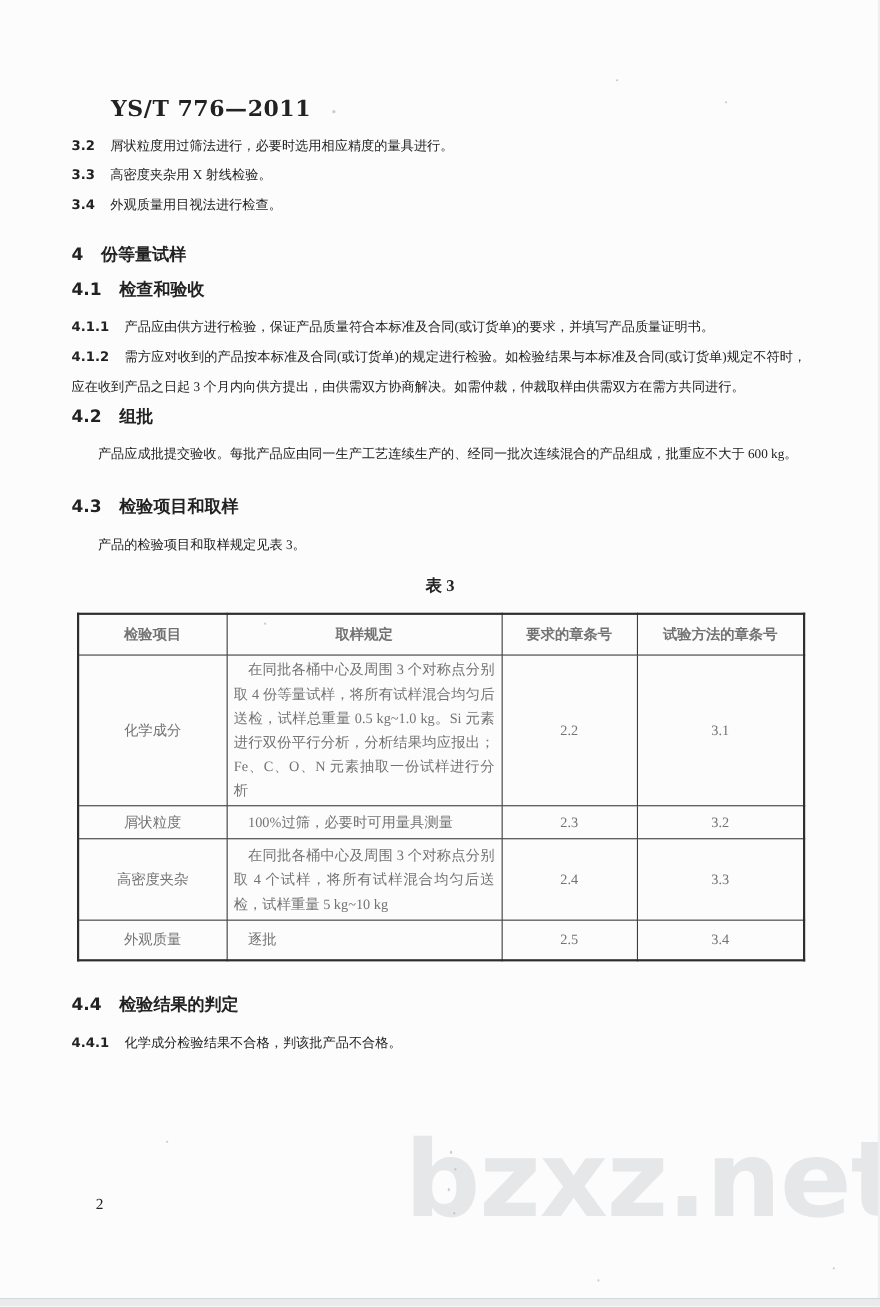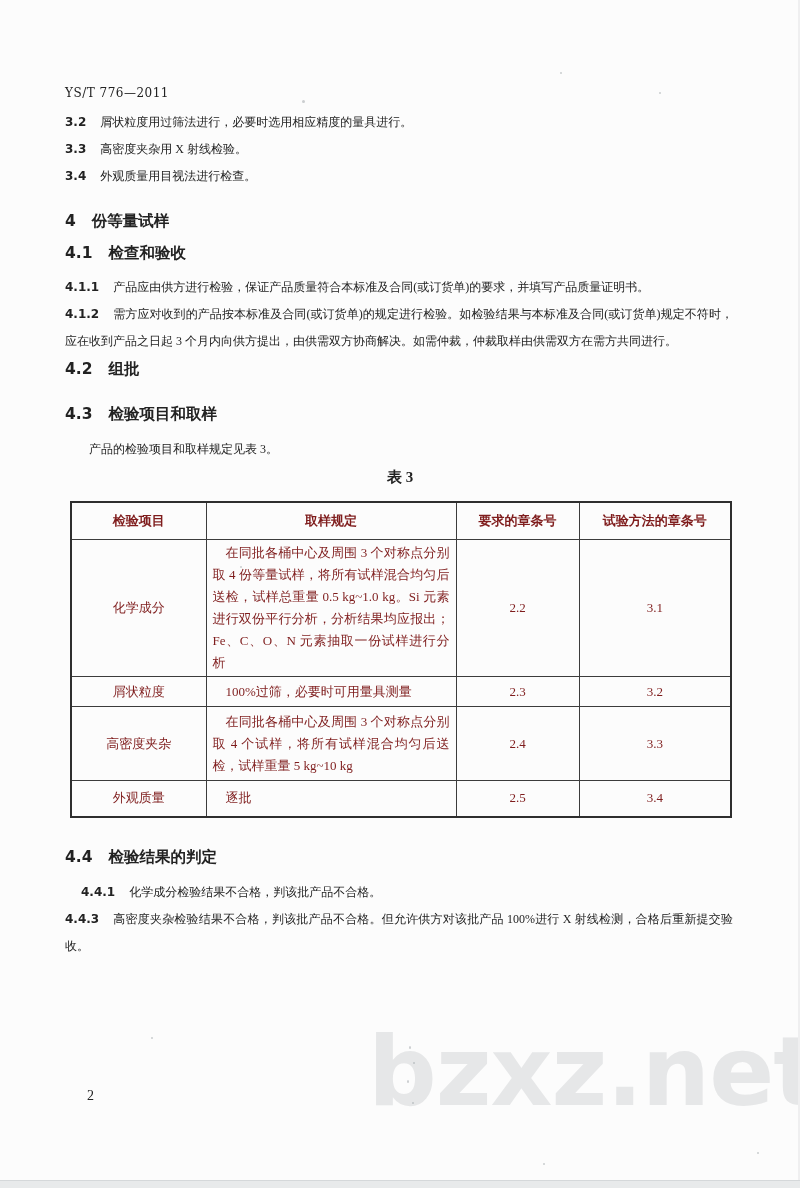"YS/T 776—2011" .doc-code { font-size: 12px -> 20px; font-weight: normal -> bold; margin-left: none -> 36px }
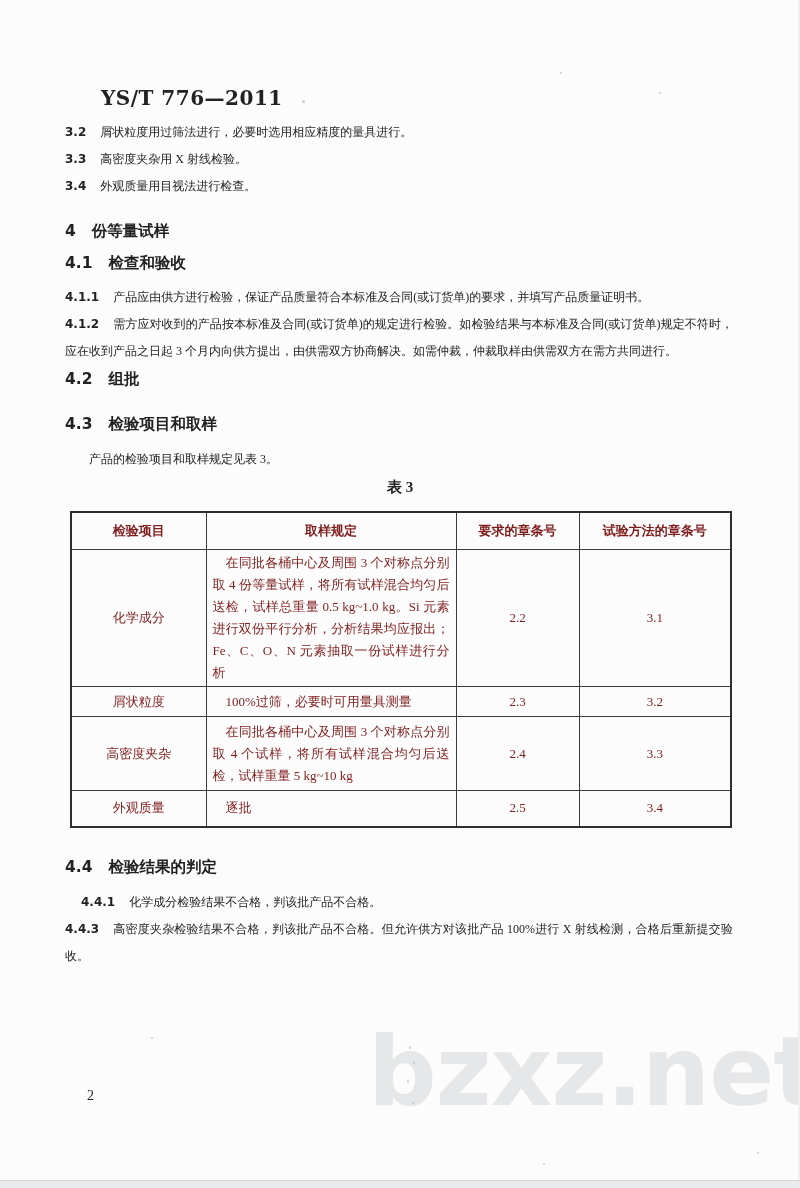"产品应成批提交验收。每批产品应由同一生产工艺连续生产的、经同一批次连续混合的产品" p.body { html: none -> <p>产品应成批提交验收。每批产品应由同一生产工艺连续生产的、经同一批次连续混合的产品组成，批重应不大于 600 kg。</p> }
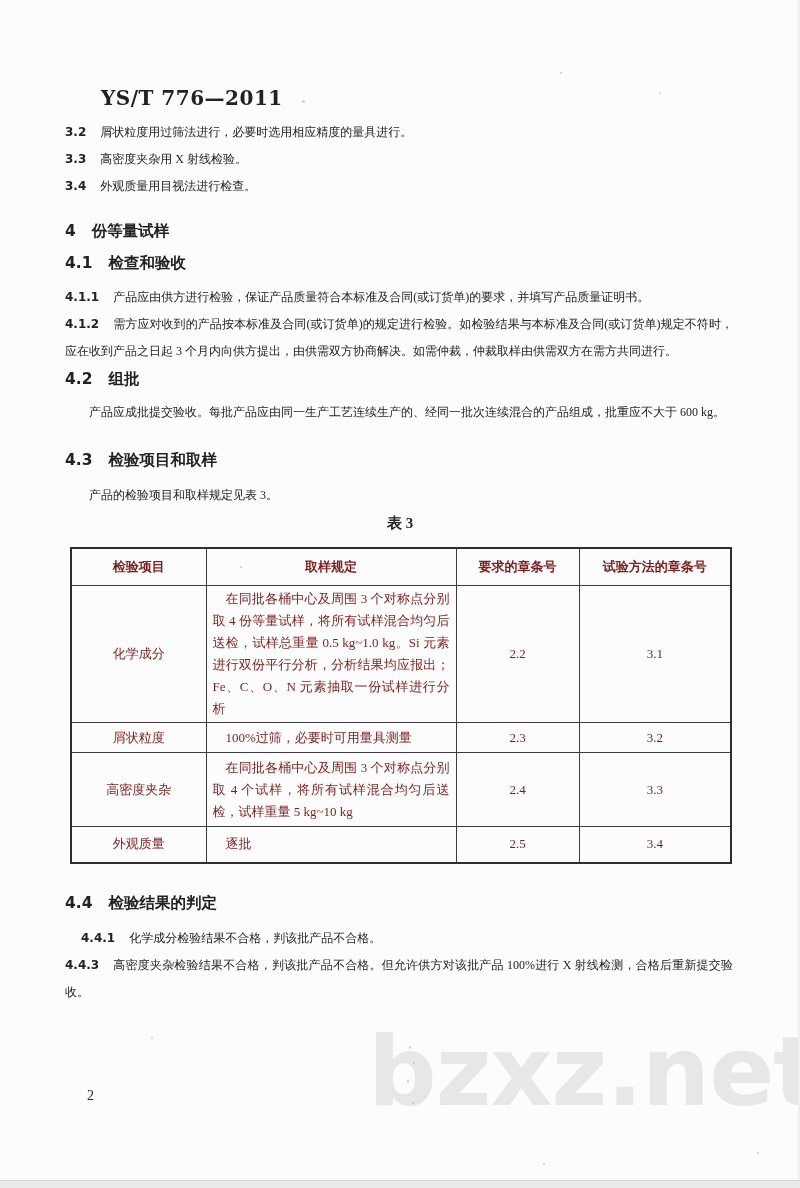"表 3" div.tcap { margin-top: 3px -> 13px }
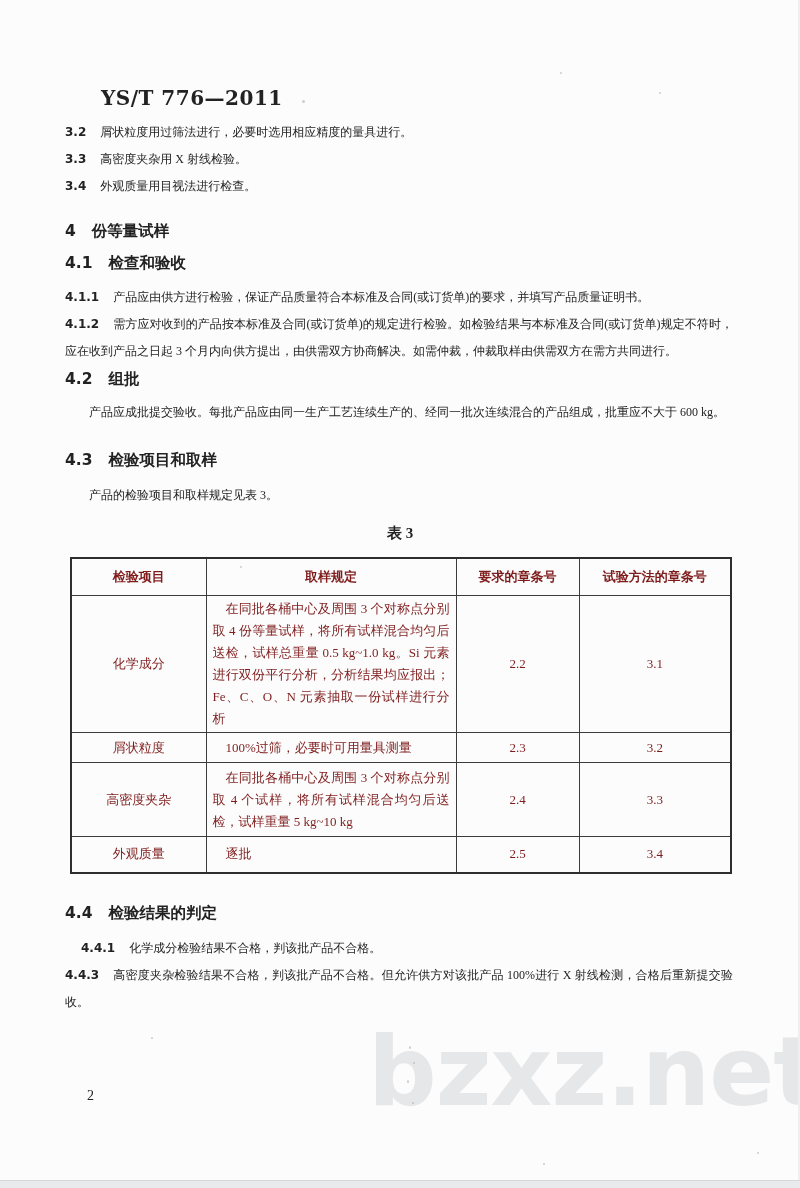"检验项目" table.t3 { color: #7f1d1d -> #737373 }
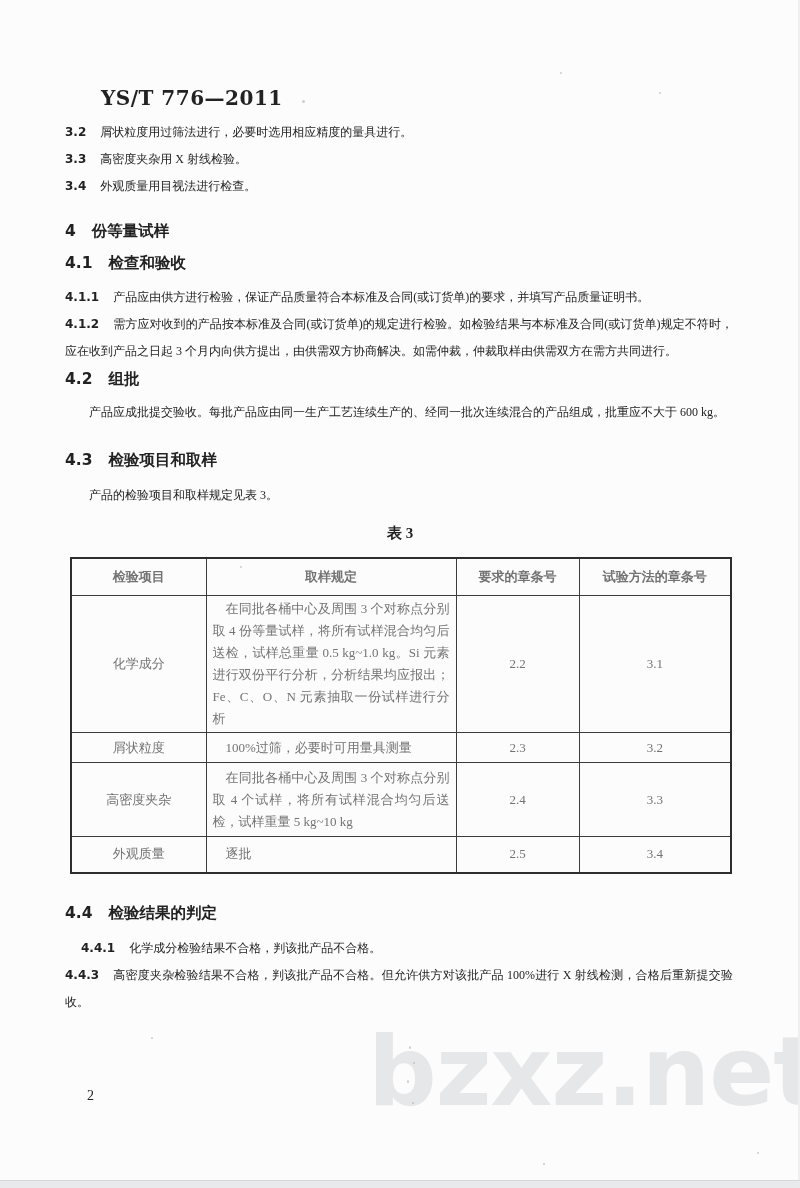"4.4.1 化学成分检验结果不合格，判该批产品不合格。" p.body { margin-left: 16px -> none }
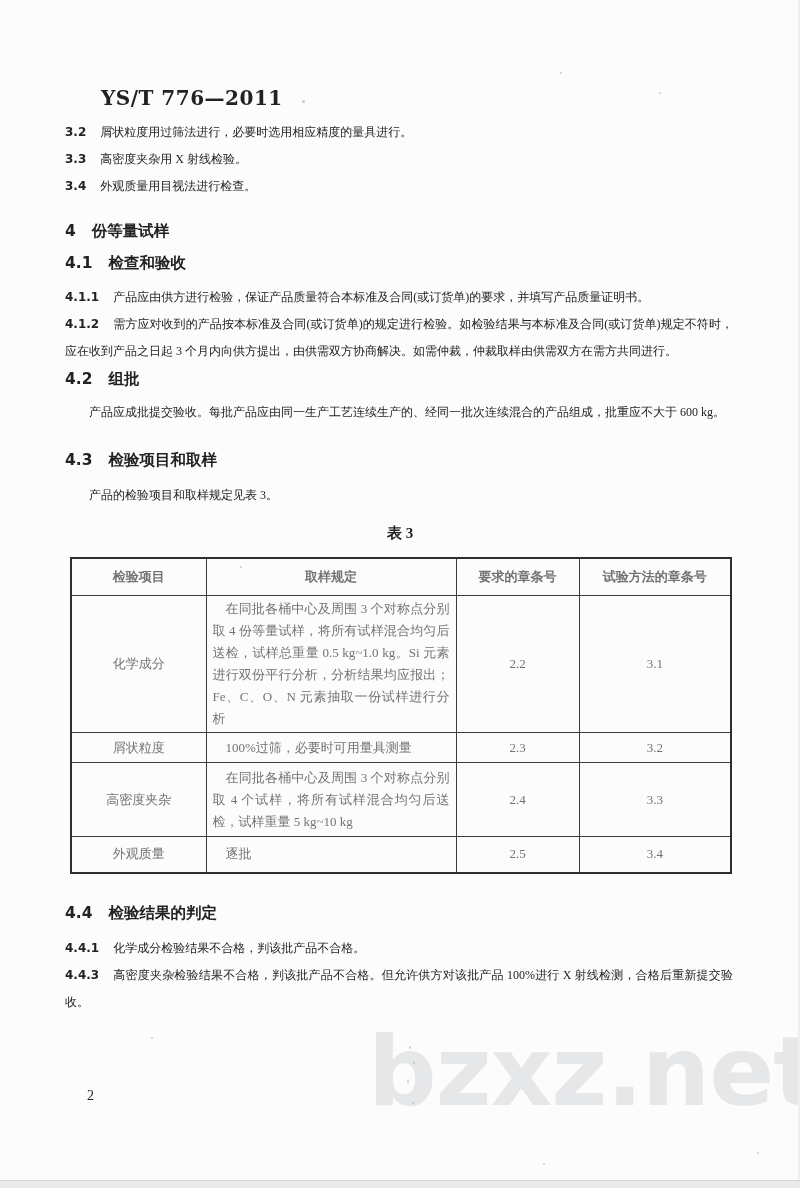"4.4.3 高密度夹杂检验结果不合格，判该批产品不合格。但允许供方对该批产品" p.body { html: <p><span>4.4.3</span><span>高密度夹杂检验结果不合格，判该批产品不合格。但允许供方对该批产品 100%进行 X 射线检测，合格后重新提交验收。</span></p> -> none }
